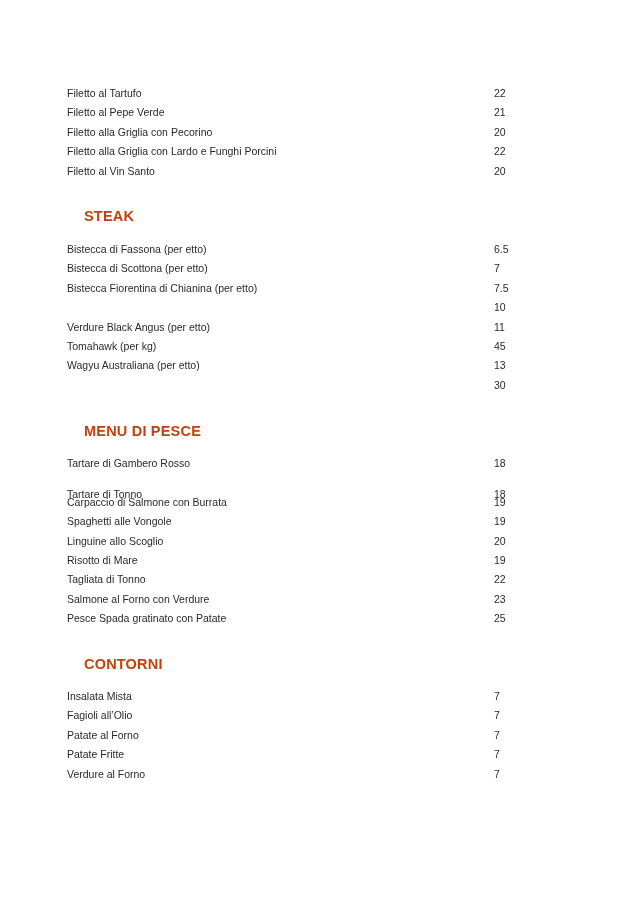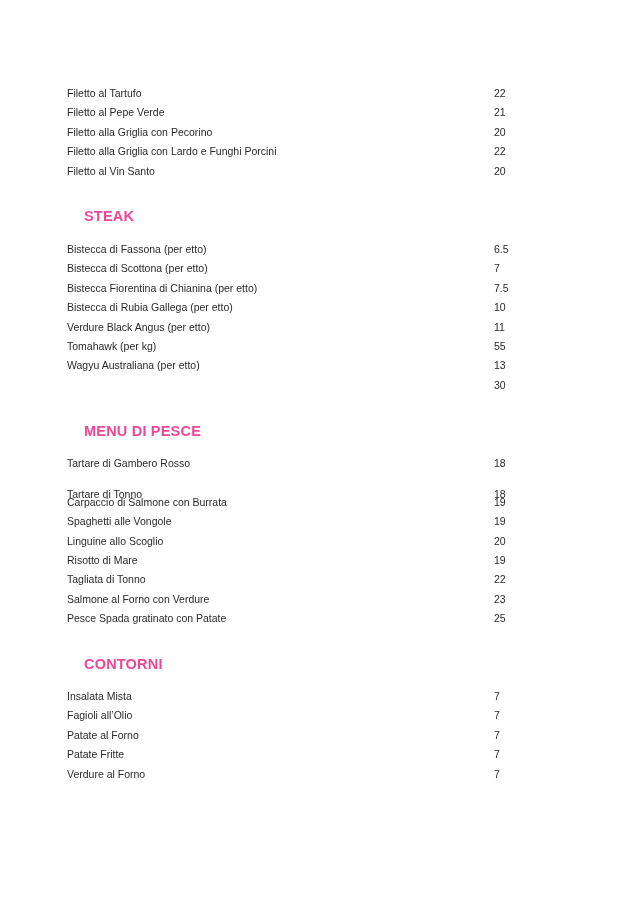"STEAK" .section-title { color: #ec4899 -> #c2410c }
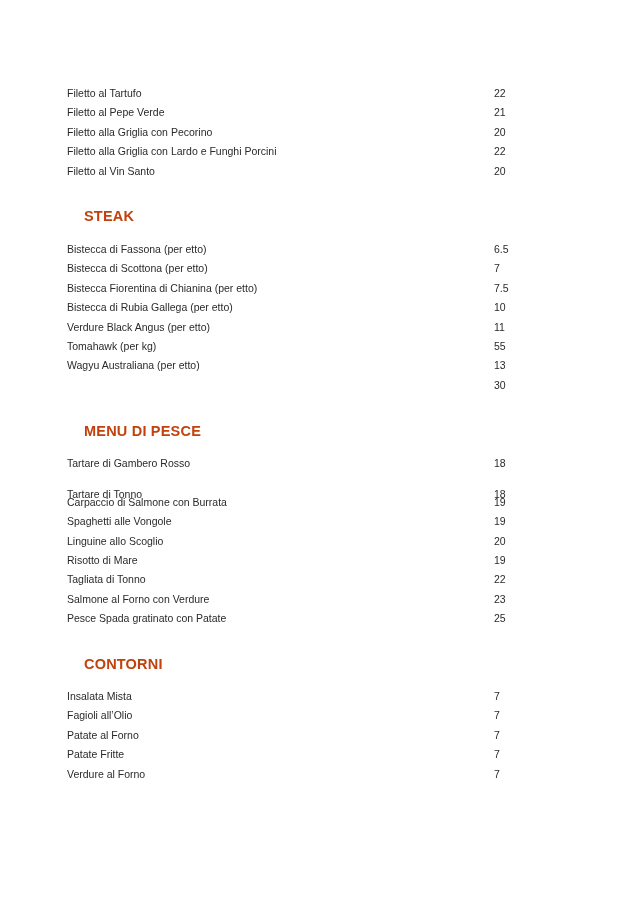"Bistecca di Rubia Gallega (per" span.name { html: <span>Bistecca di Rubia Gallega (per etto)</span> -> none }
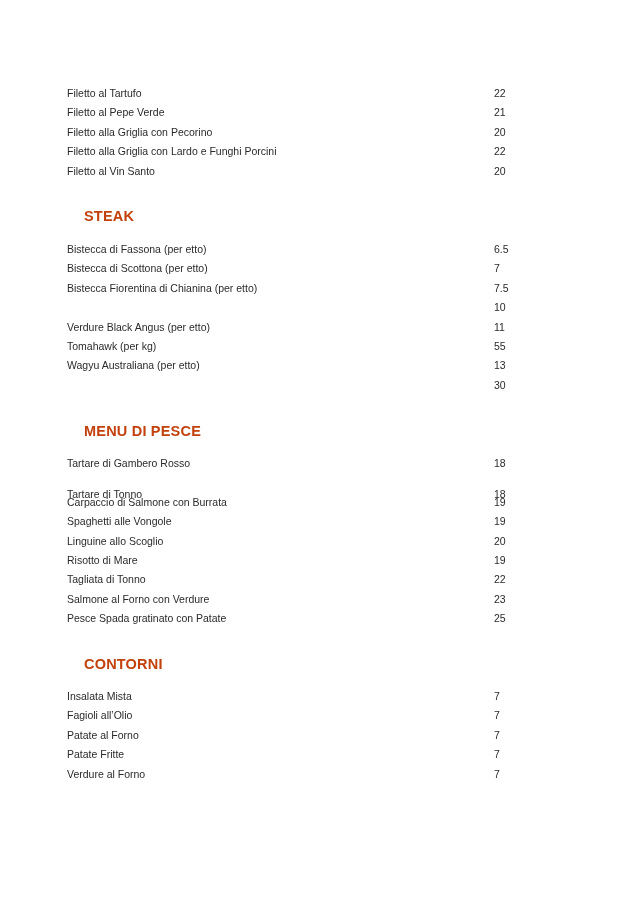"55" span.price { text: 55 -> 45 }
